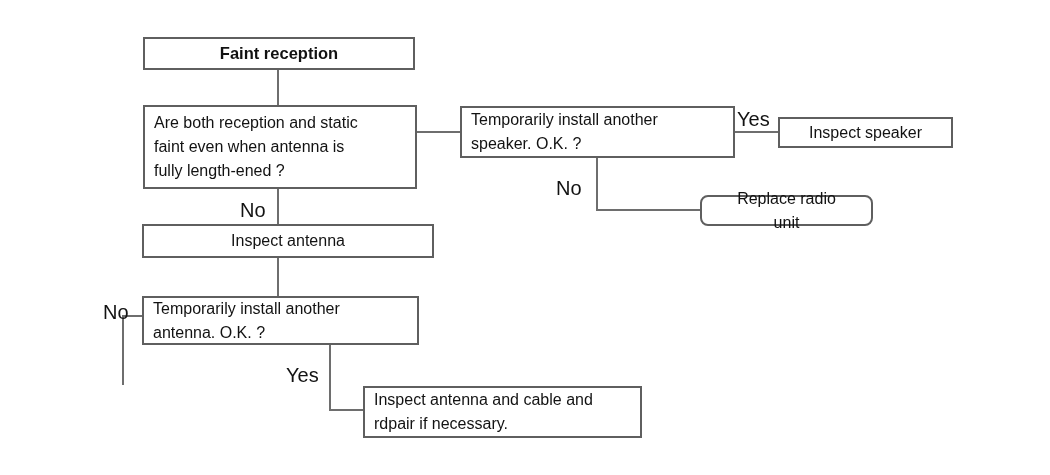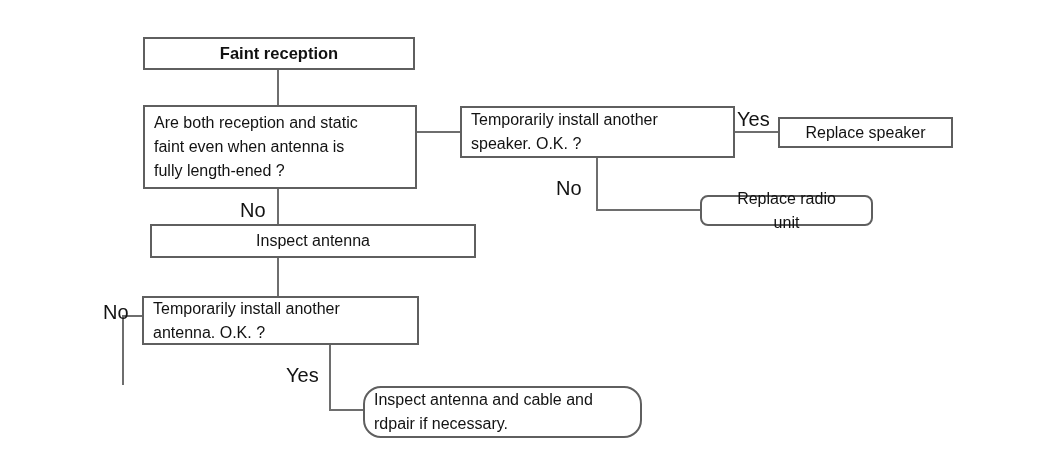"Replace speaker" div.node { text: Replace -> Inspect }
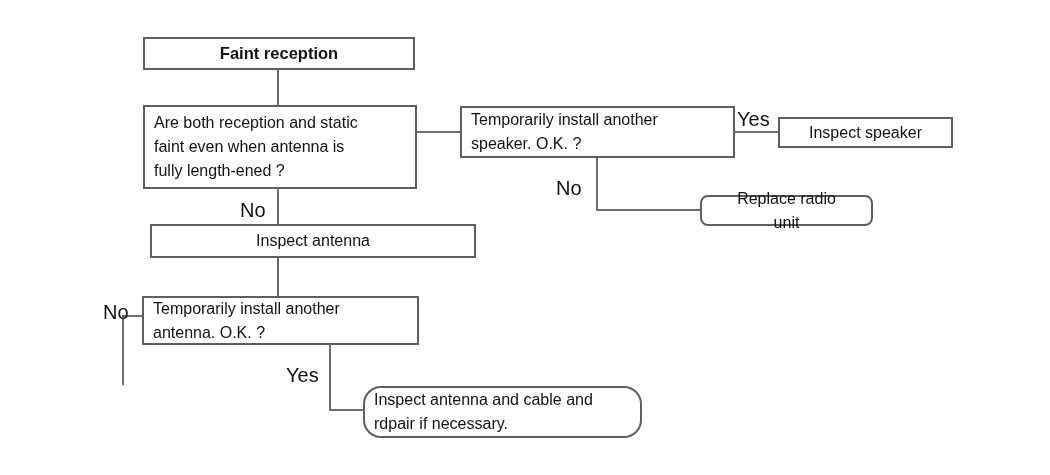"Inspect antenna" .n6 { margin-left: 8px -> none; width: 326px -> 292px }
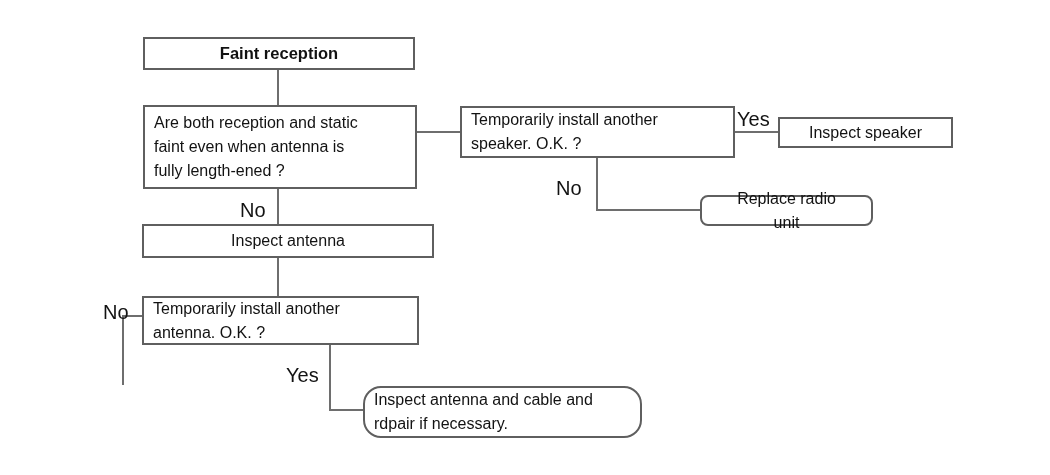"Inspect antenna and cable and" .n9 { border-radius: 18px -> none }
